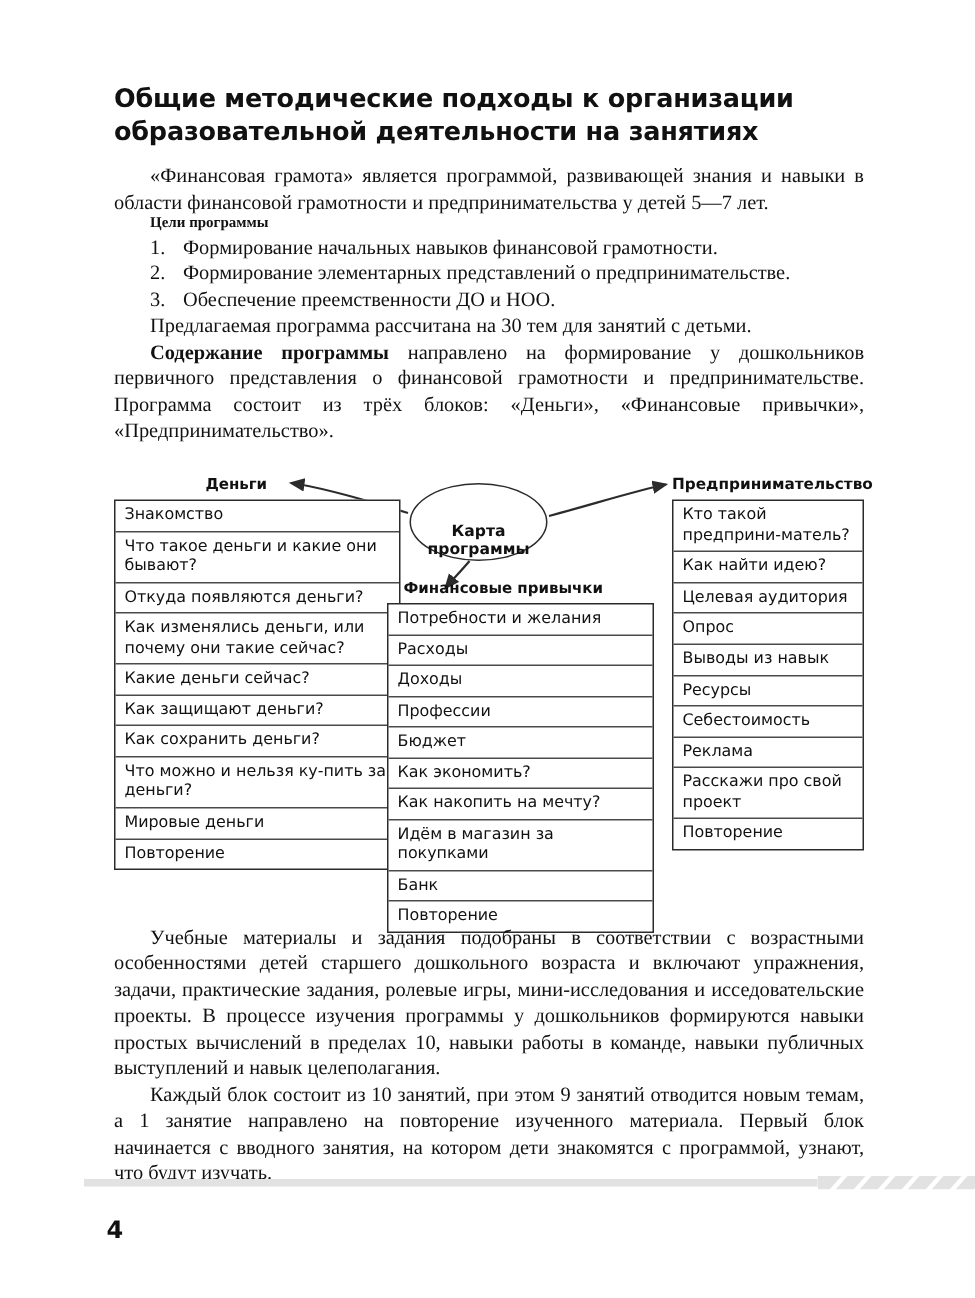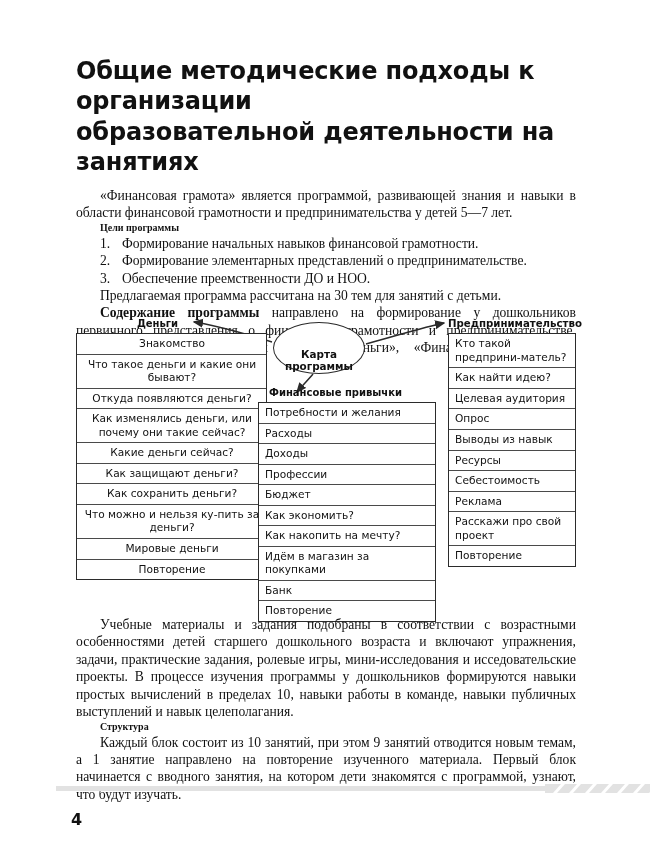"Общие методические подходы к организации" .doc-title { font-size: 24px -> 17px }
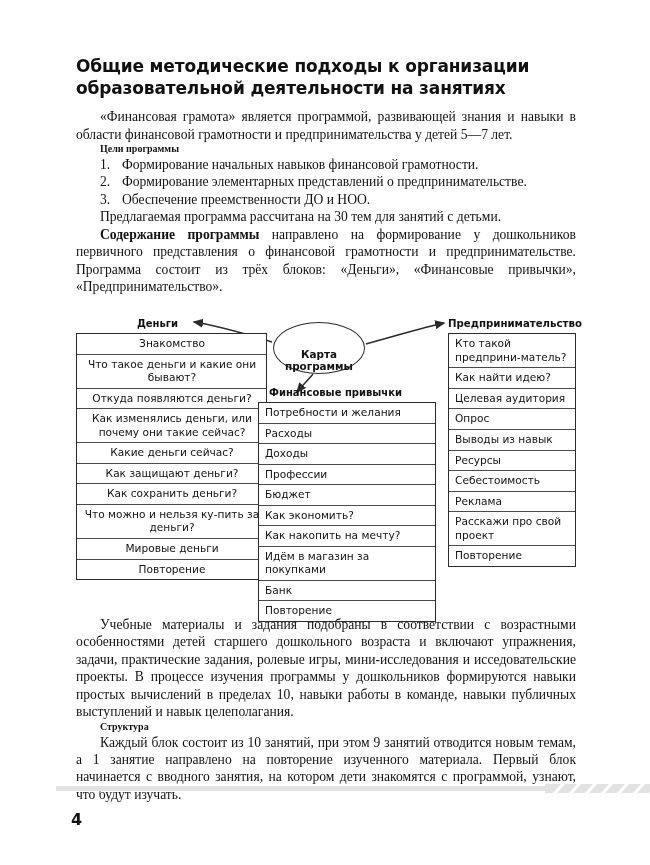"Знакомство" .col-money .tbl { text-align: center -> none }
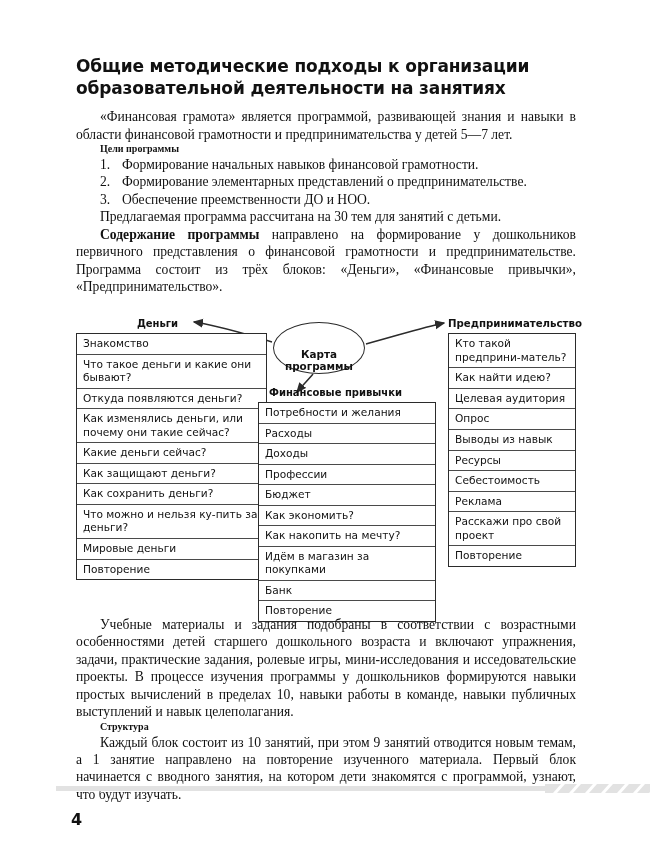"Структура" p.subhead { html: <p>Структура</p> -> none }
